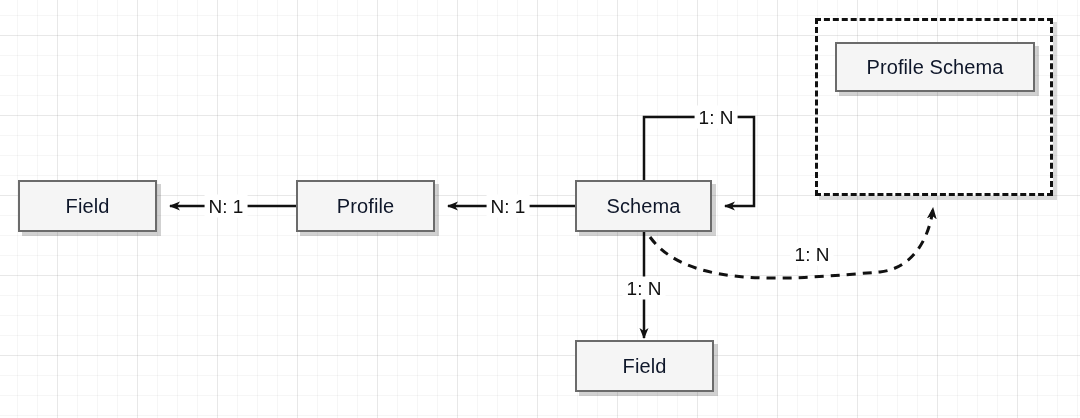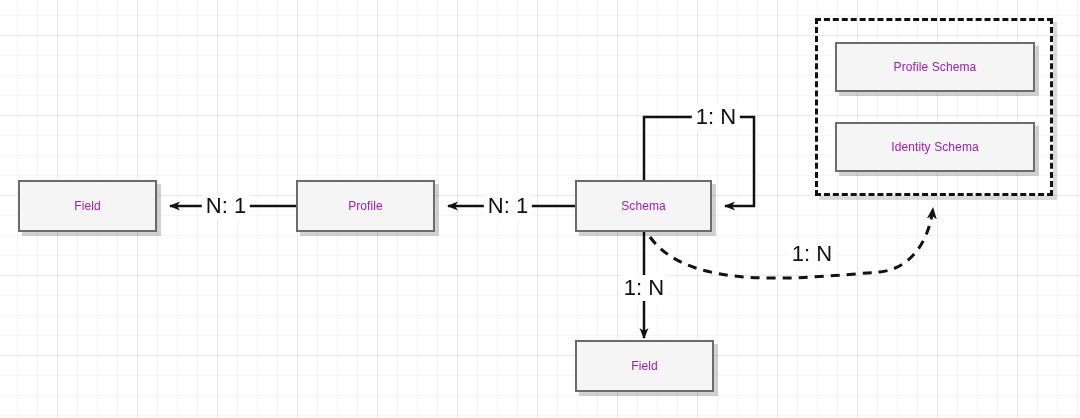"Profile Schema" .node { color: #a21caf -> #0f172a; font-size: 12px -> 20px }
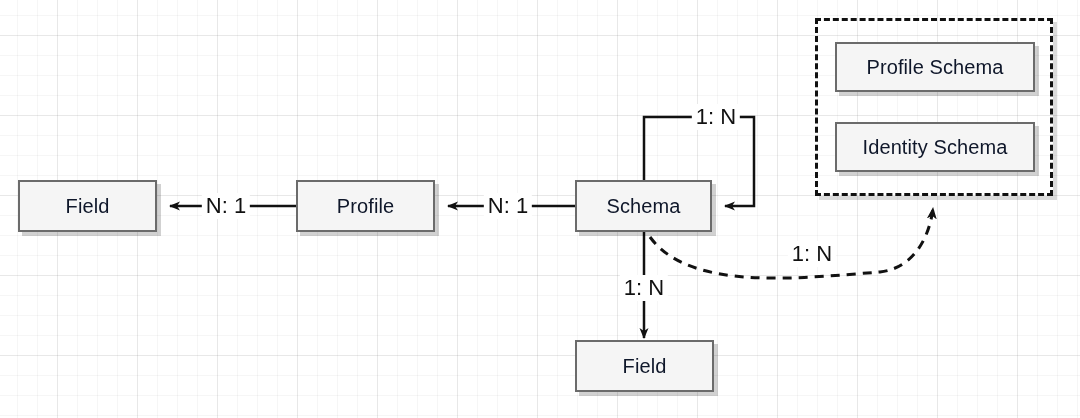"1: N" .edge-label { font-size: 22px -> 19px }
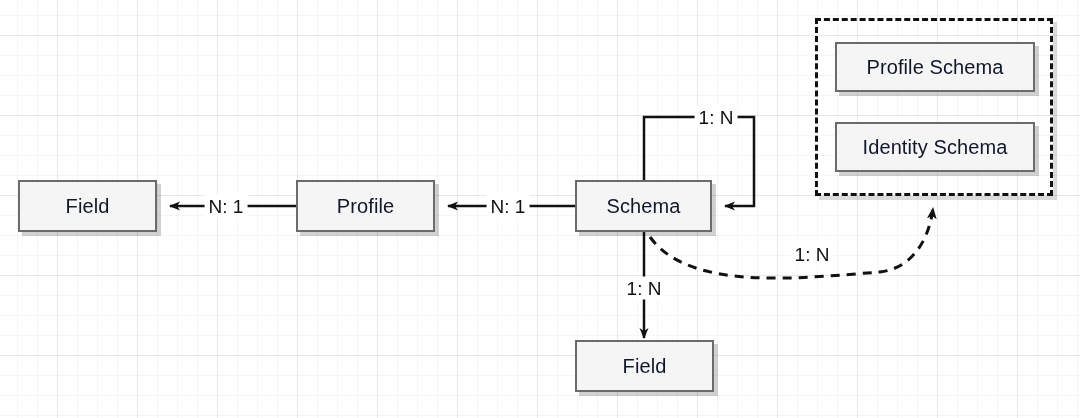"Identity Schema" div.node { html: <div> <span>Identity Schema</span> </div> -> none }
